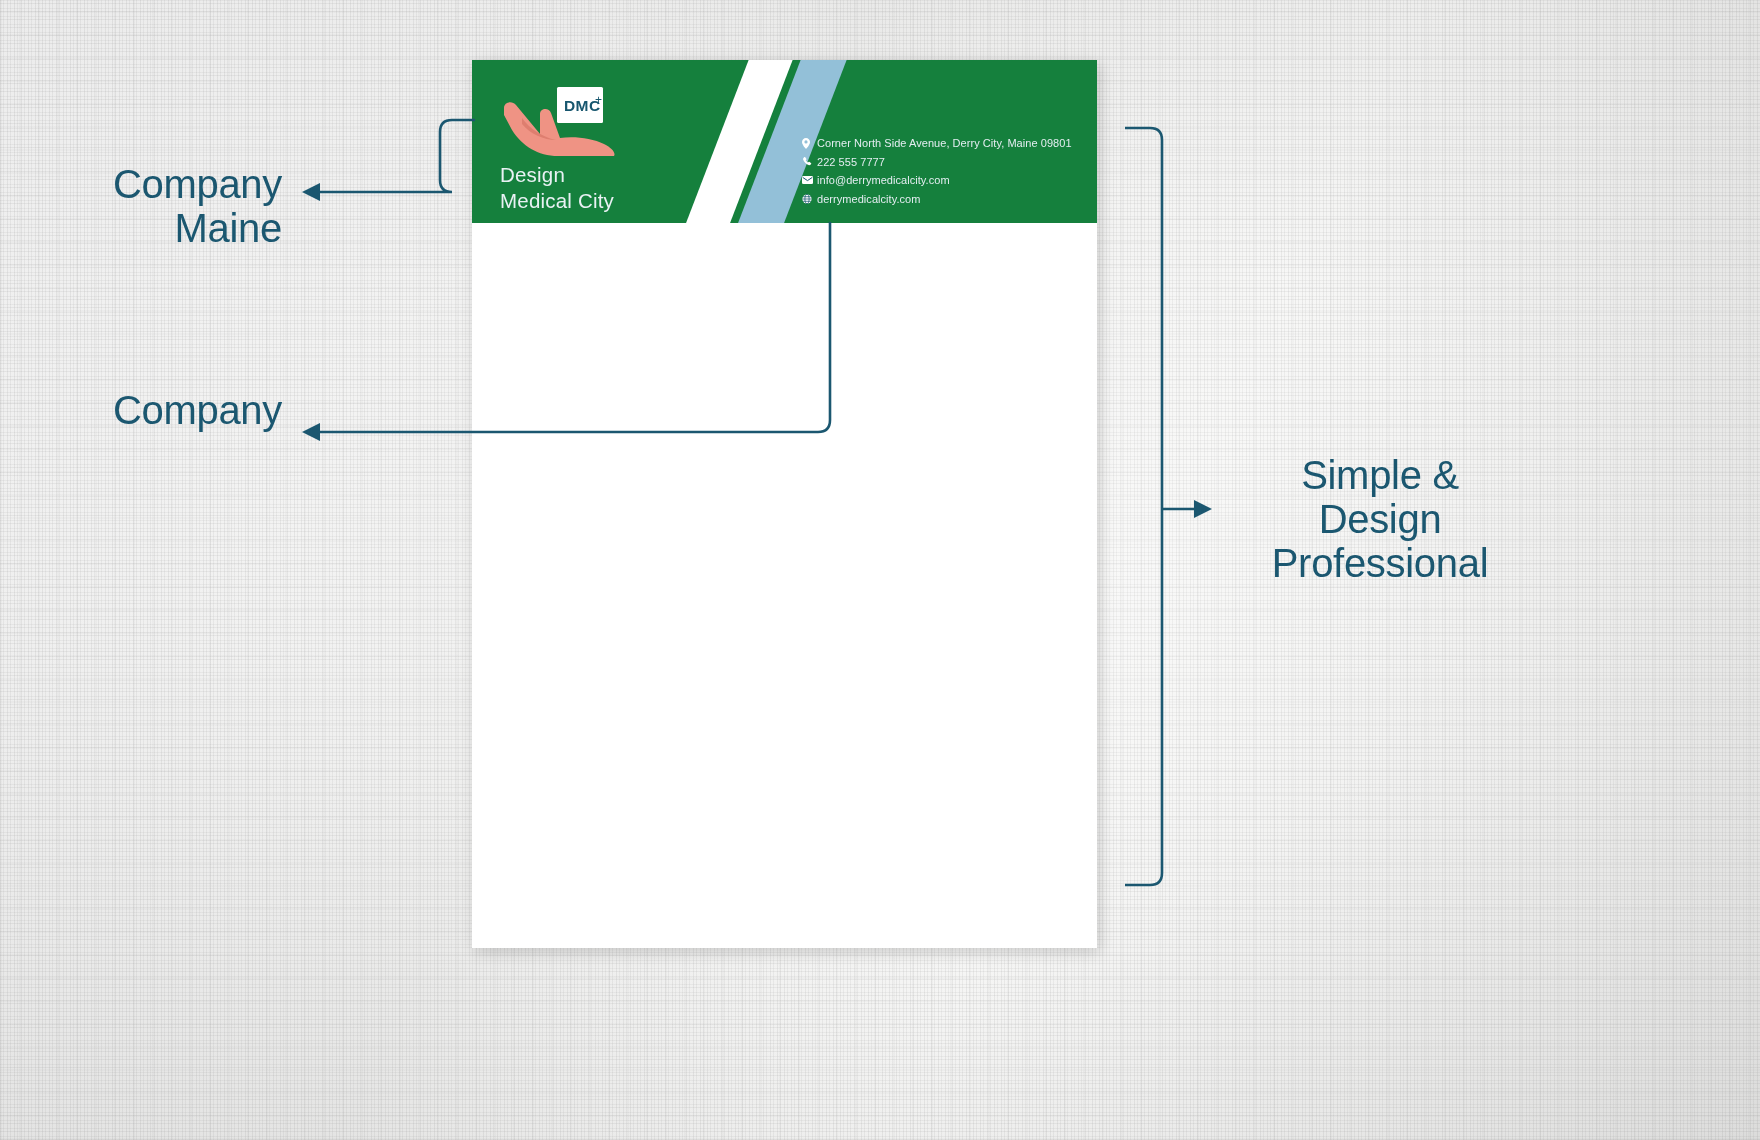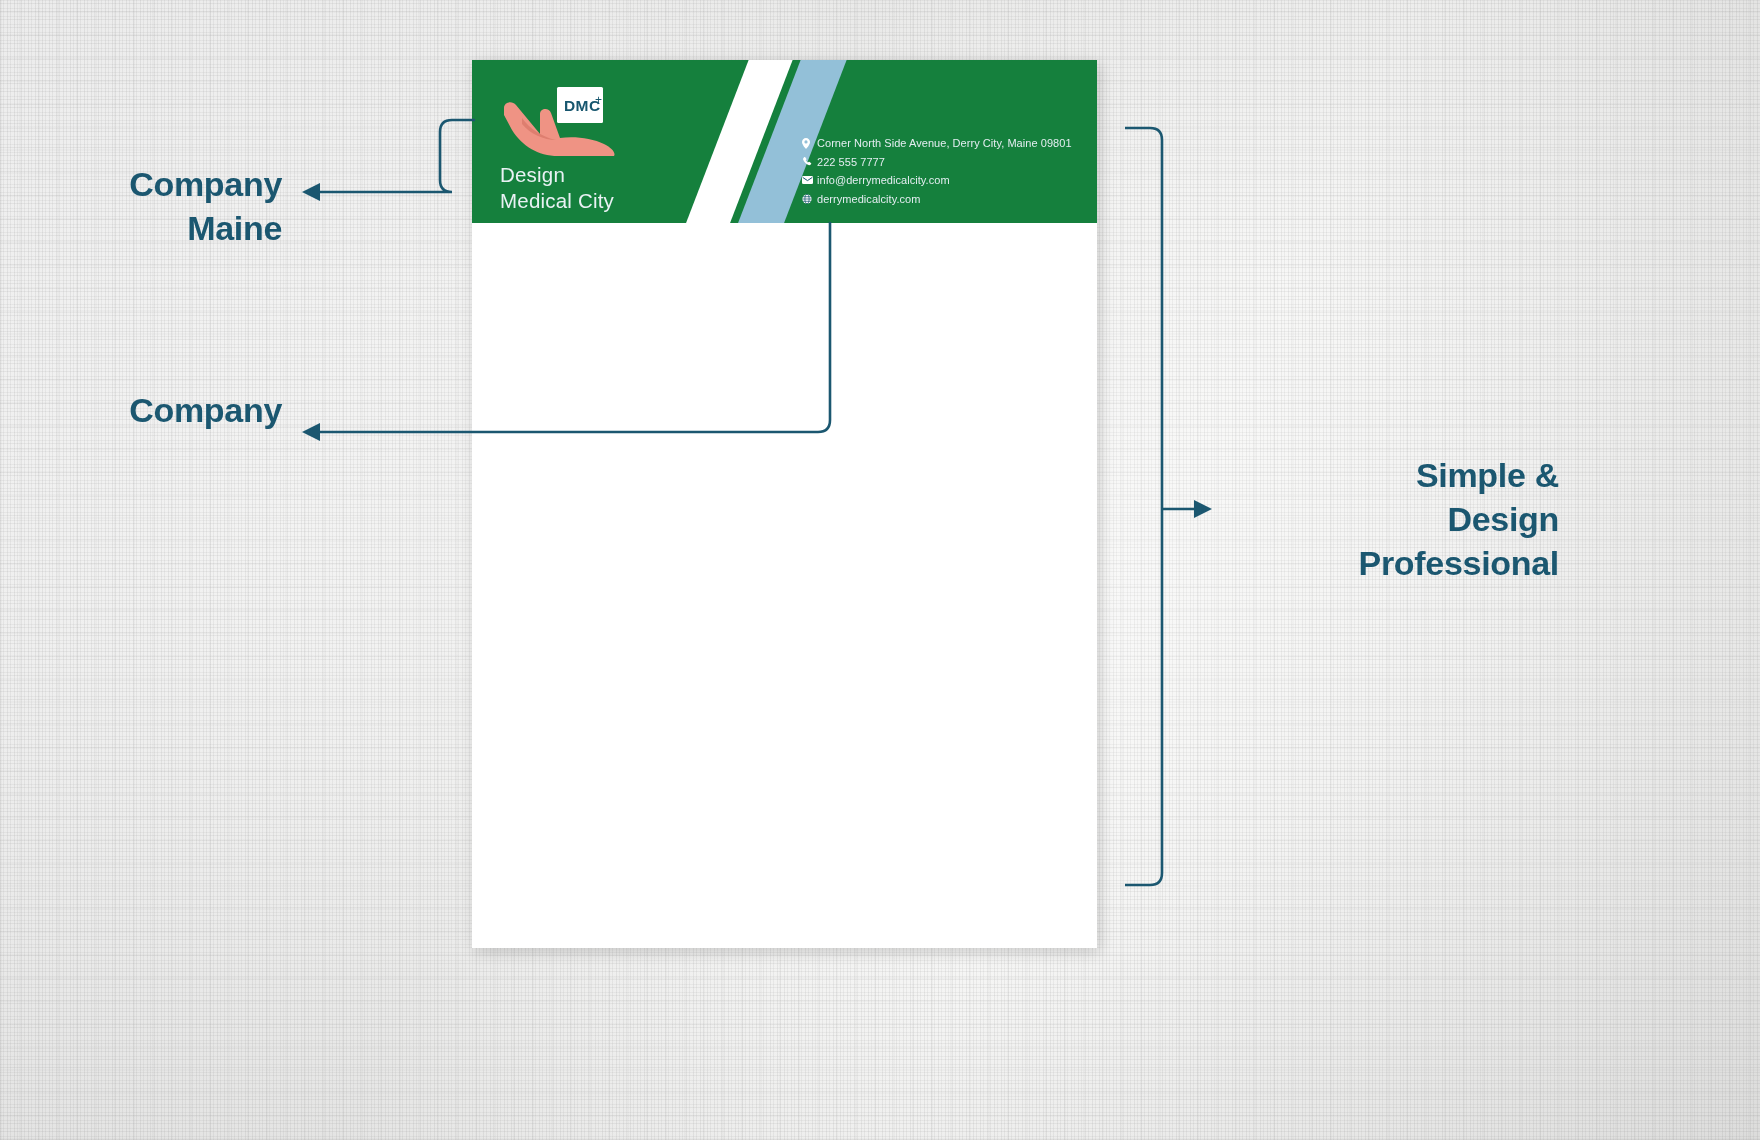"Company" .anno-label { font-size: 34px -> 40px; font-weight: 700 -> 400 }
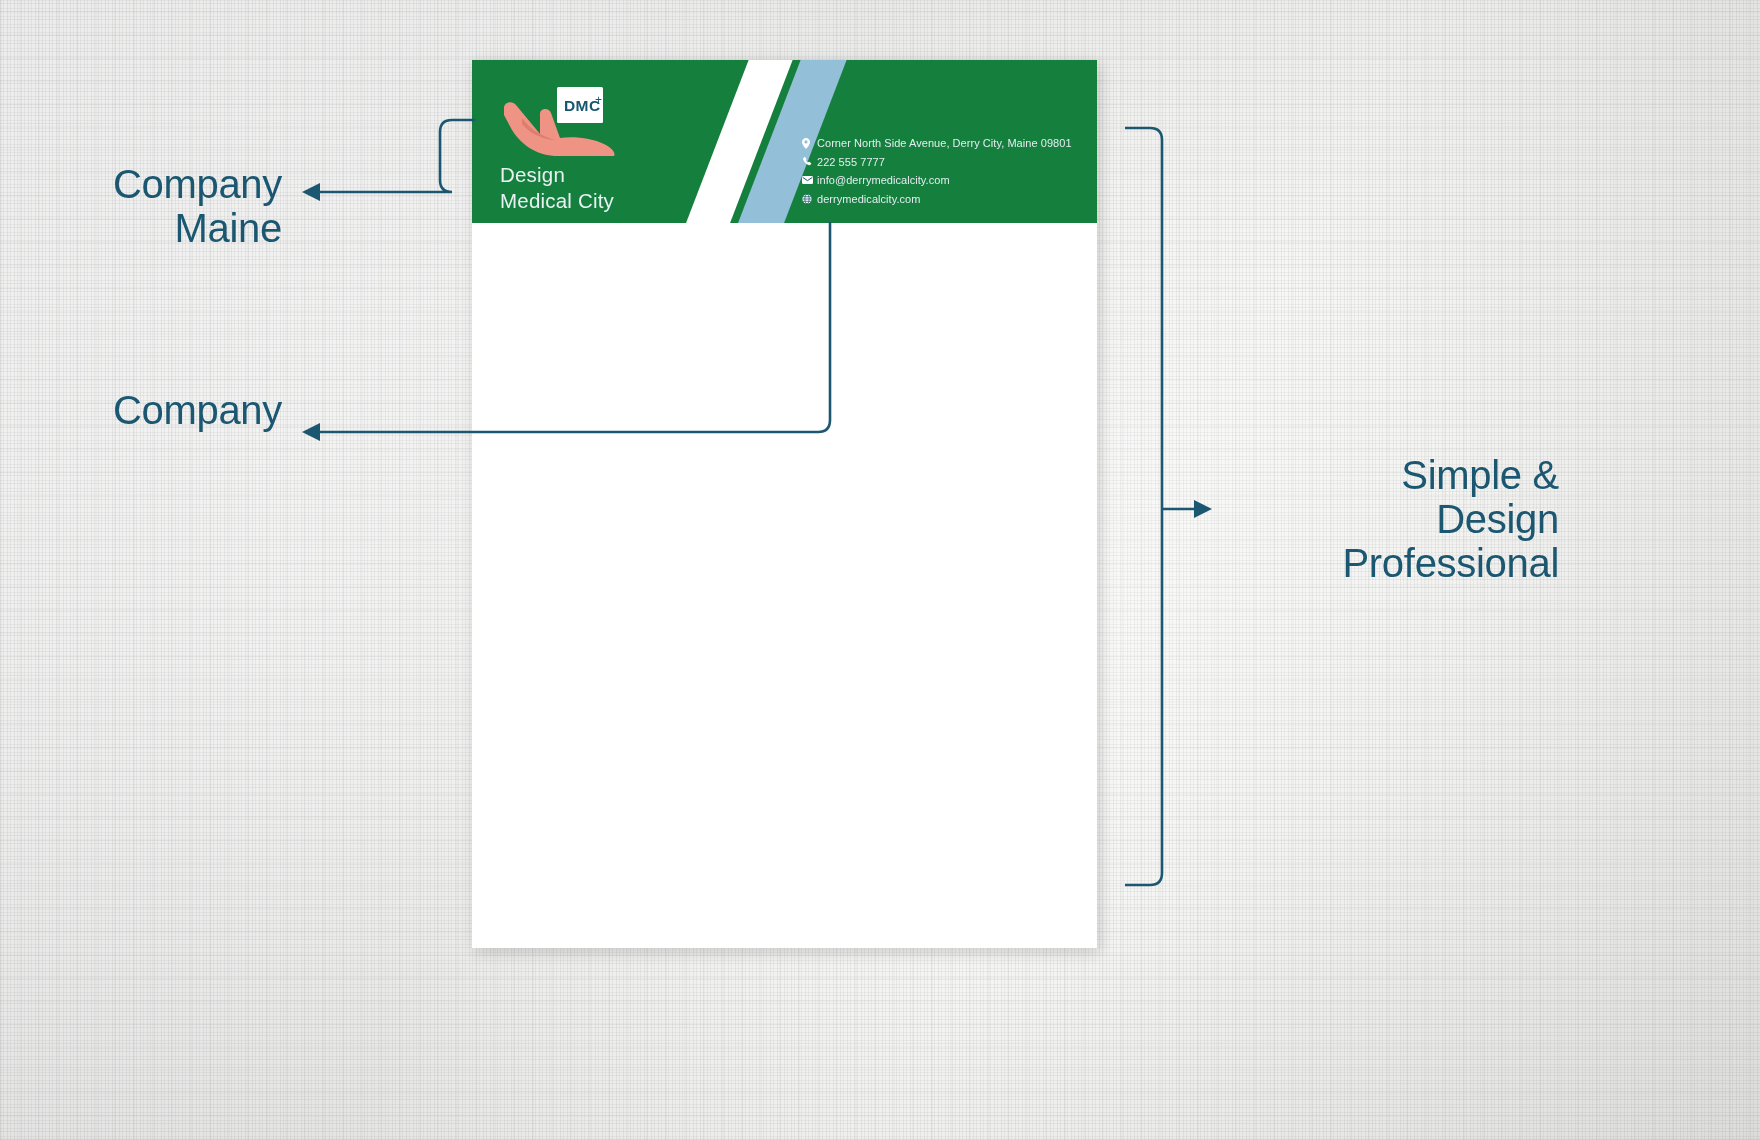"Simple &" #anno-design { left: 1259px -> 1230px; text-align: right -> center }
